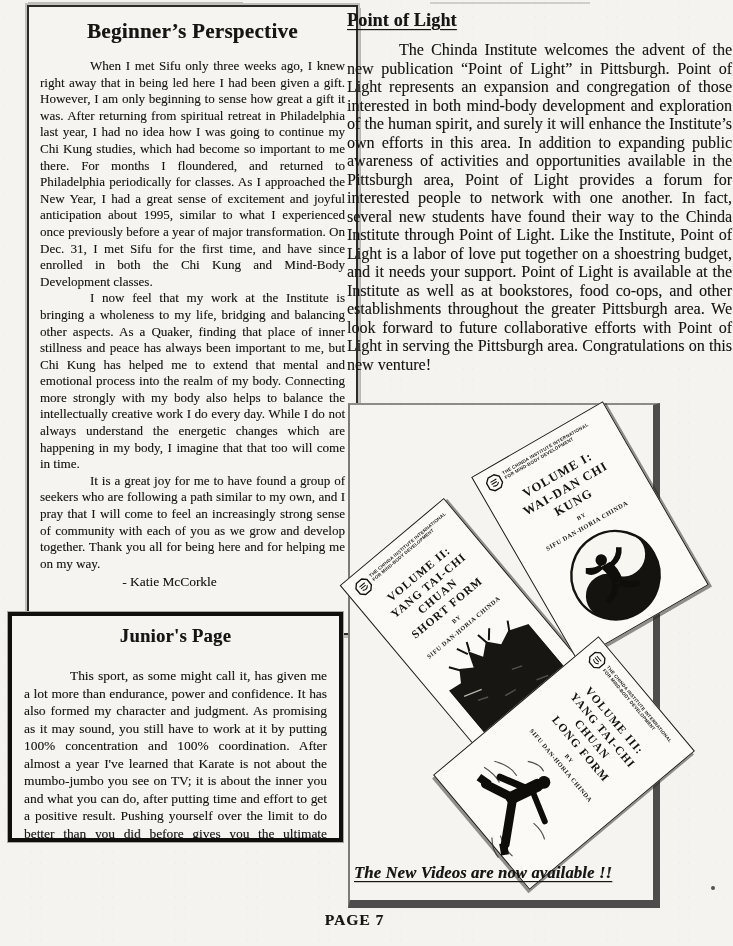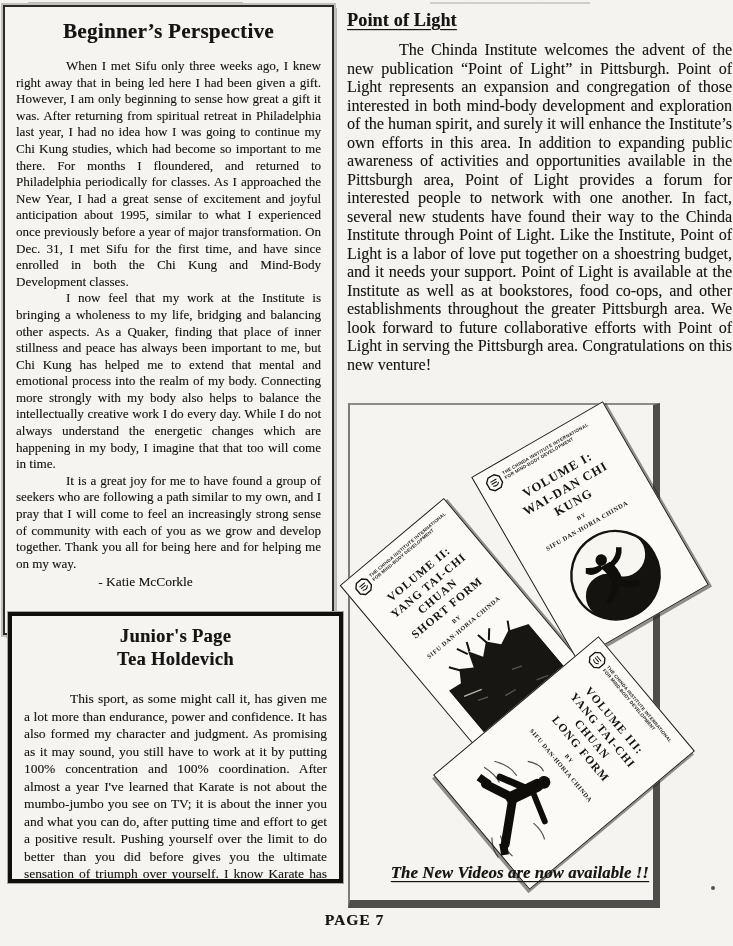"Beginner’s Perspective" .box-beginners { left: 3px -> 27px }
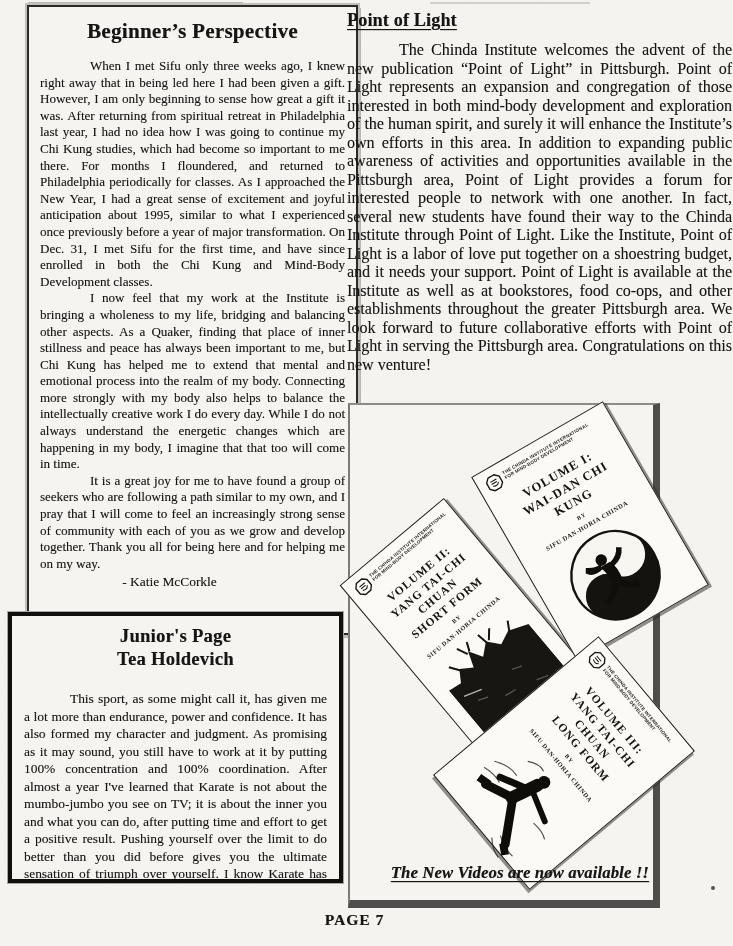"Junior's Page" .box-juniors { height: 271px -> 230px }
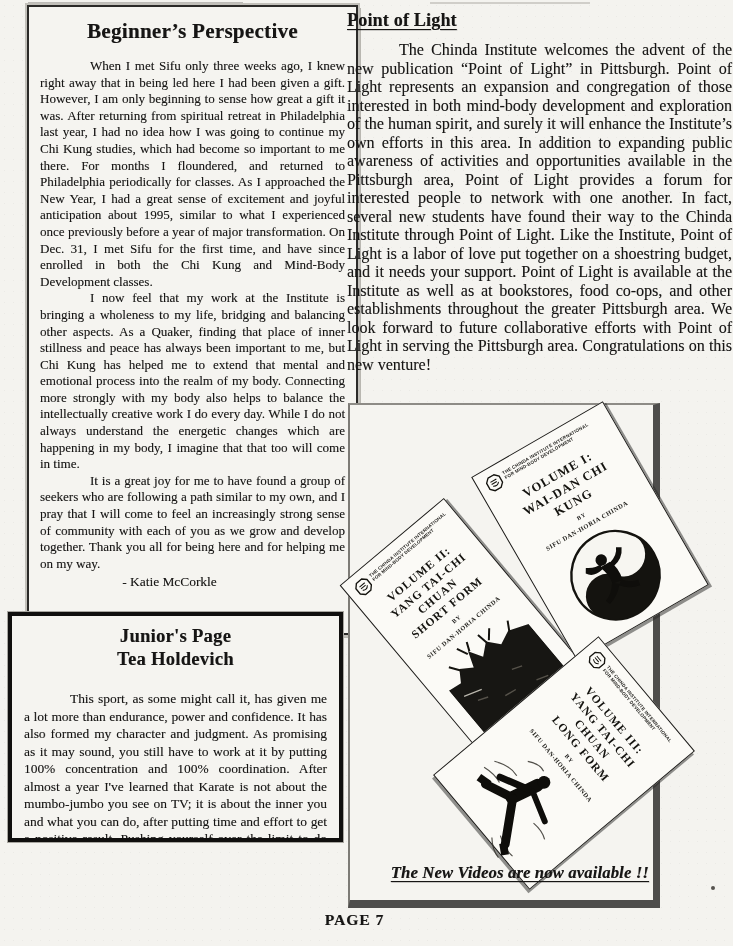"Tea Holdevich" div.h-mid { html: <div>Tea Holdevich</div> -> none }
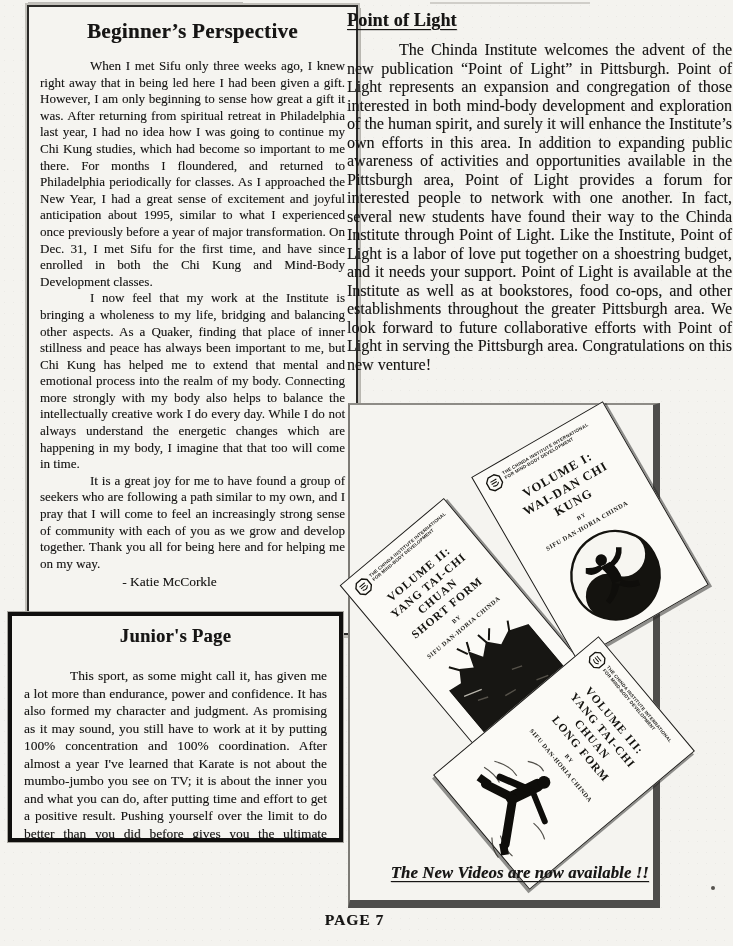"The New Videos are now" .caption { text-align: right -> left }
